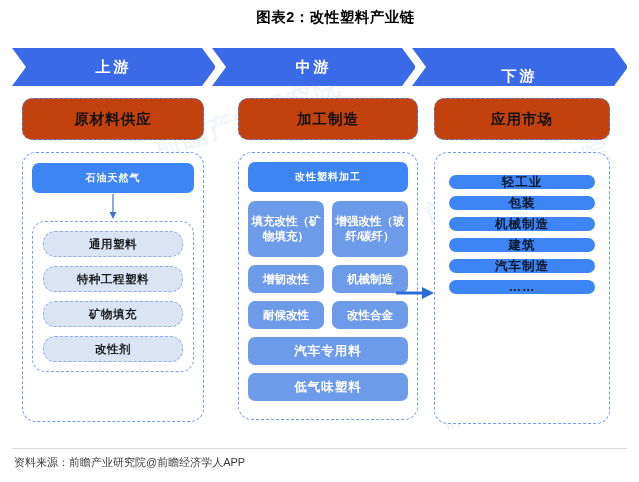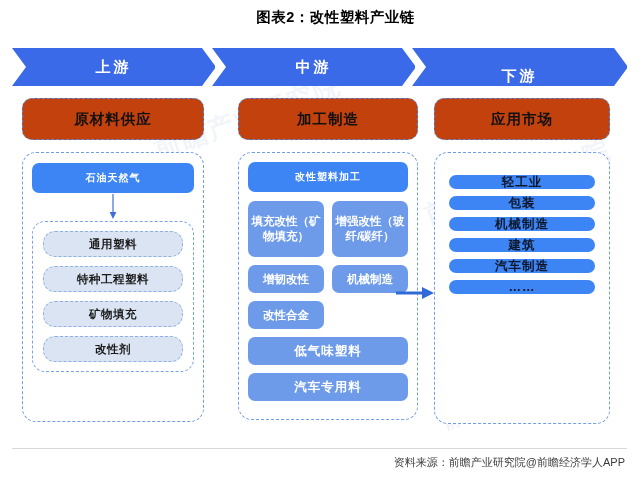"耐候改性" div.card-mid { html: none -> <div>耐候改性</div> }
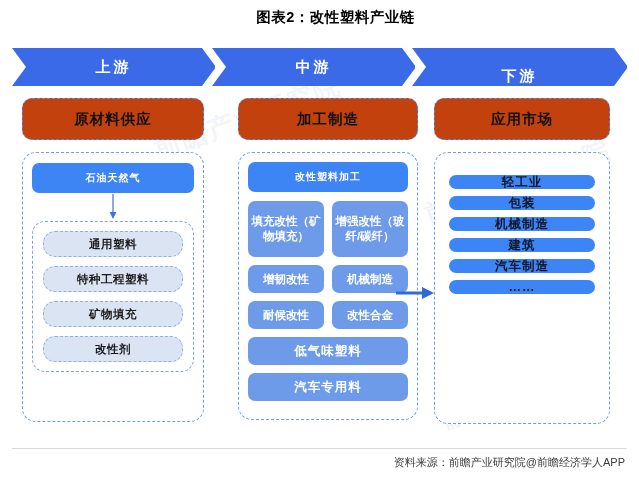"低气味塑料" div.card-mid { order: before "汽车专用料" -> after "汽车专用料" }
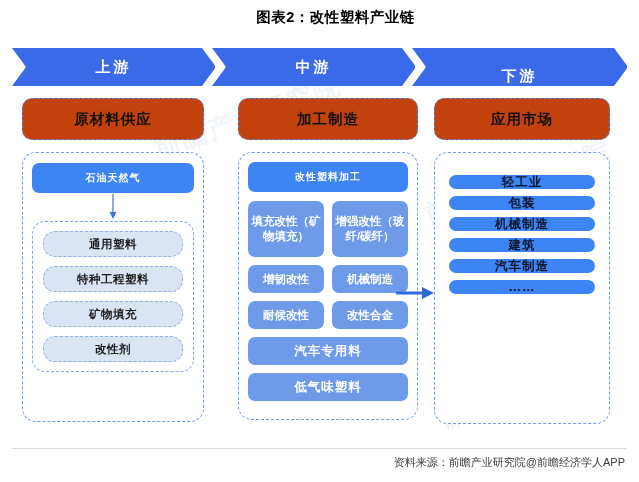"资料来源：前瞻产业研究院" .footer { justify-content: flex-end -> flex-start }
